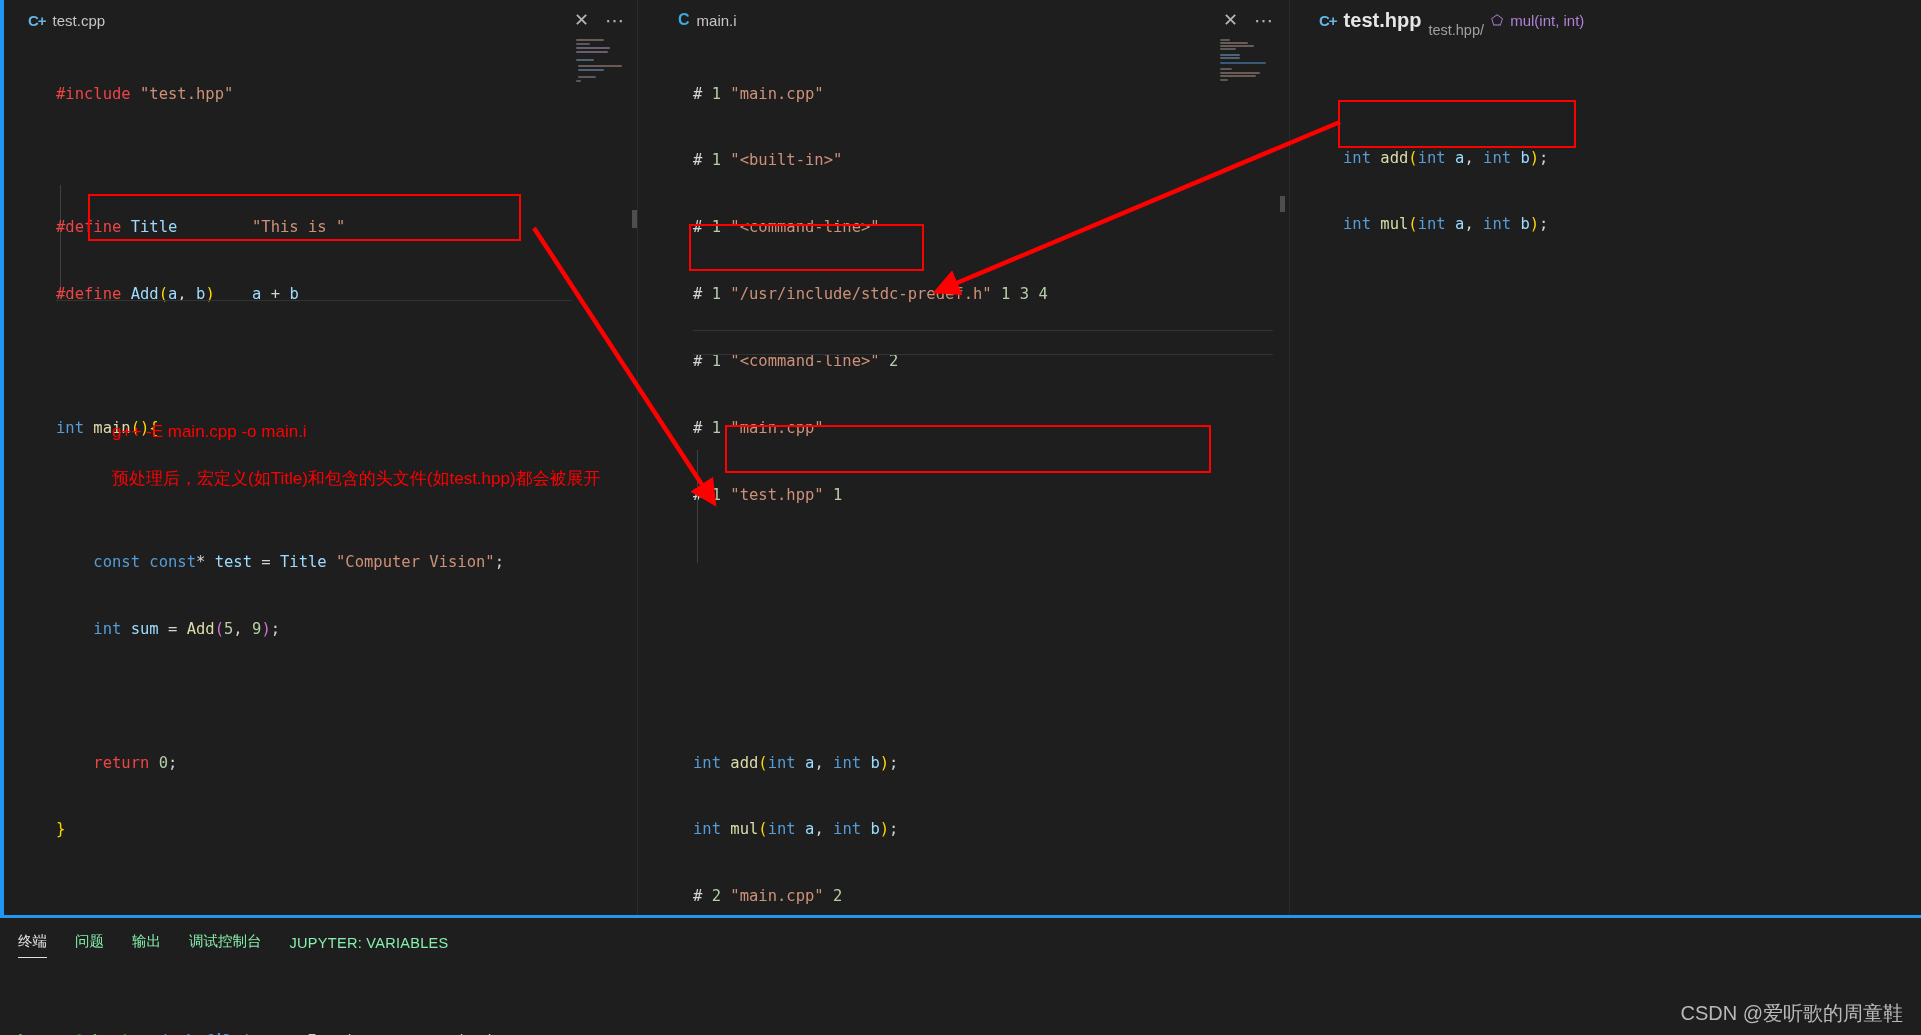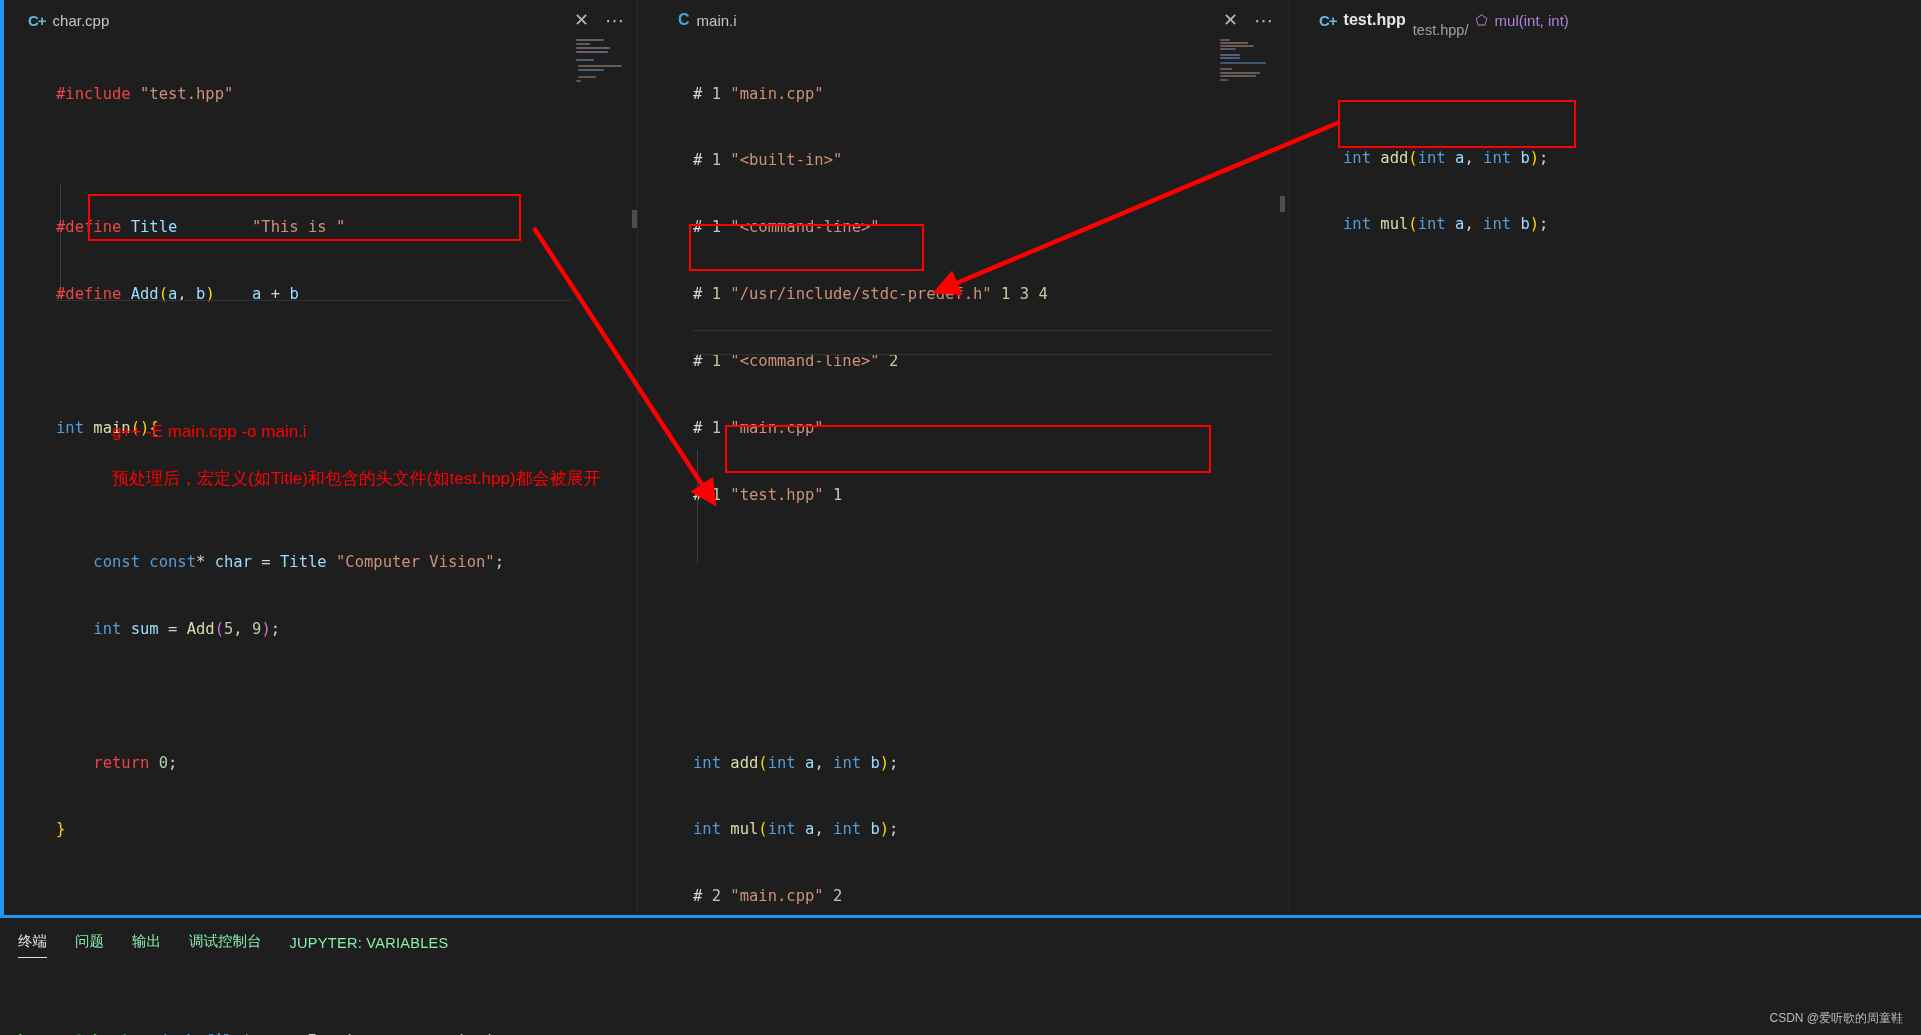"char.cpp" span { text: char.cpp -> test.cpp }
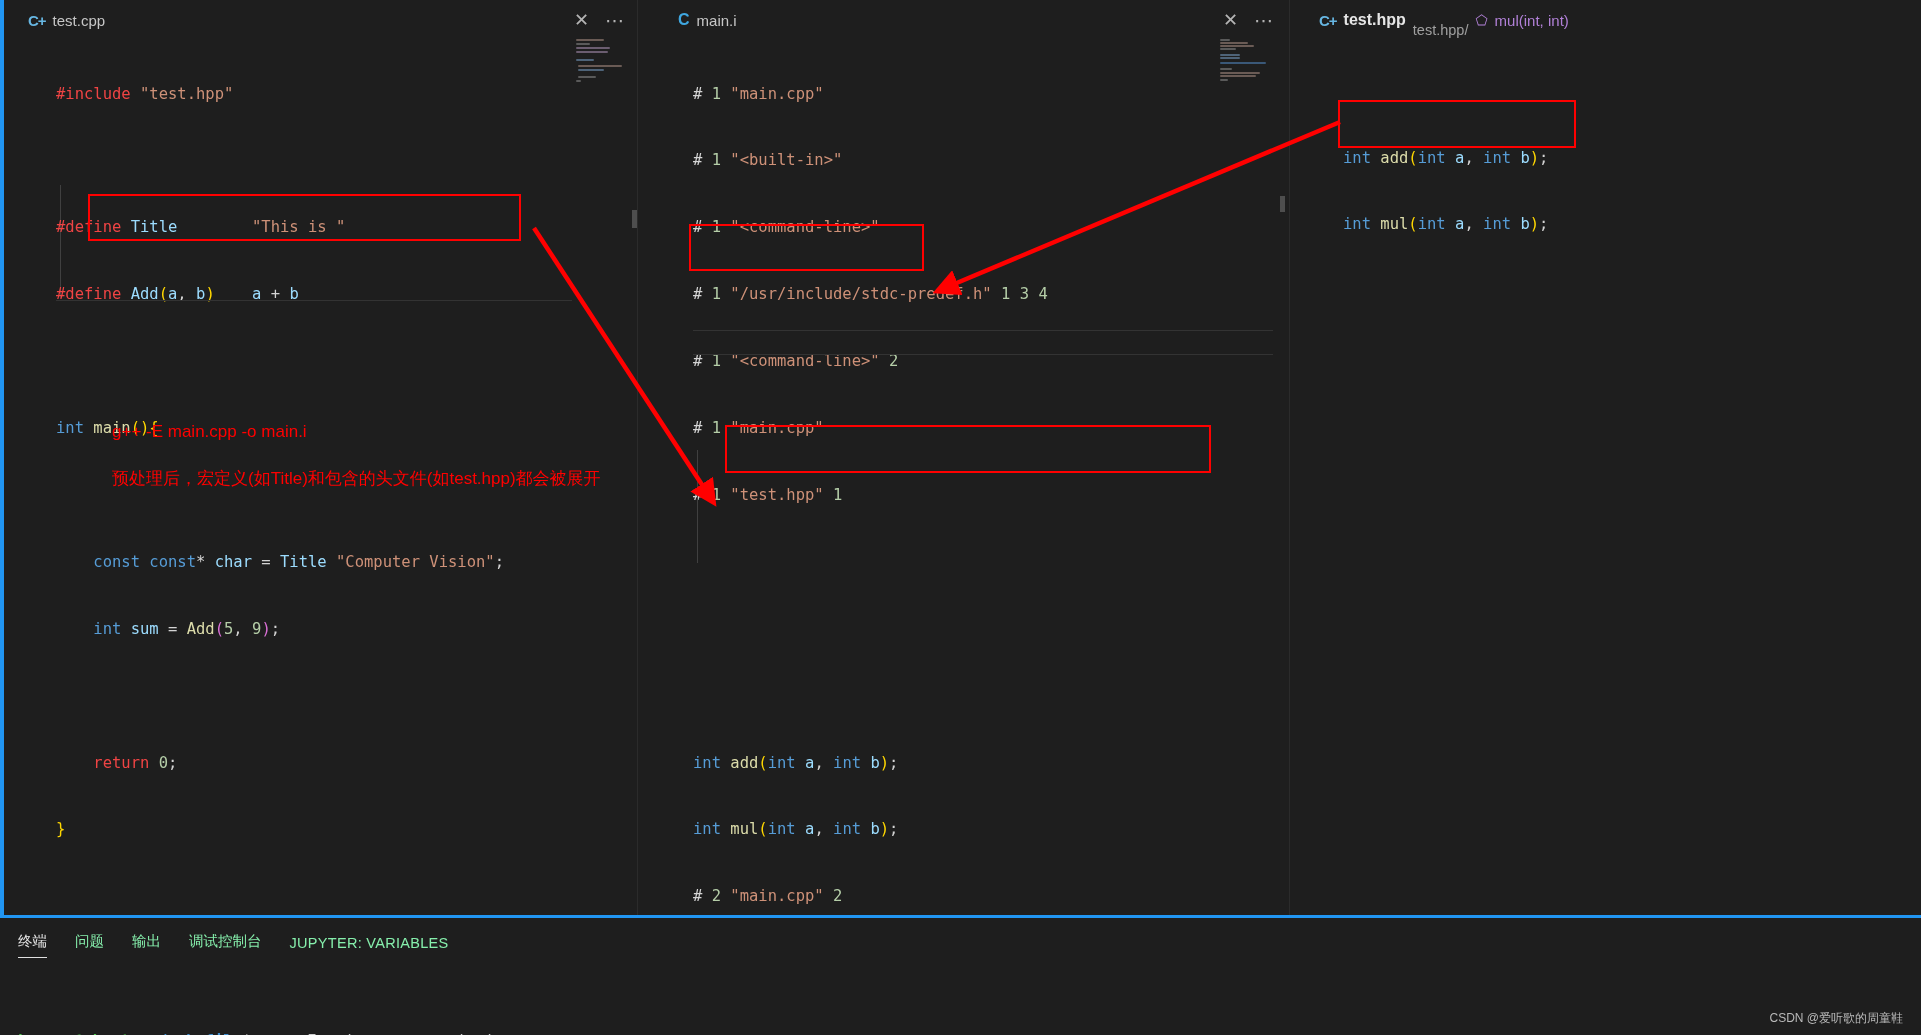"test.hpp" .bc-file { font-size: 16px -> 20px }
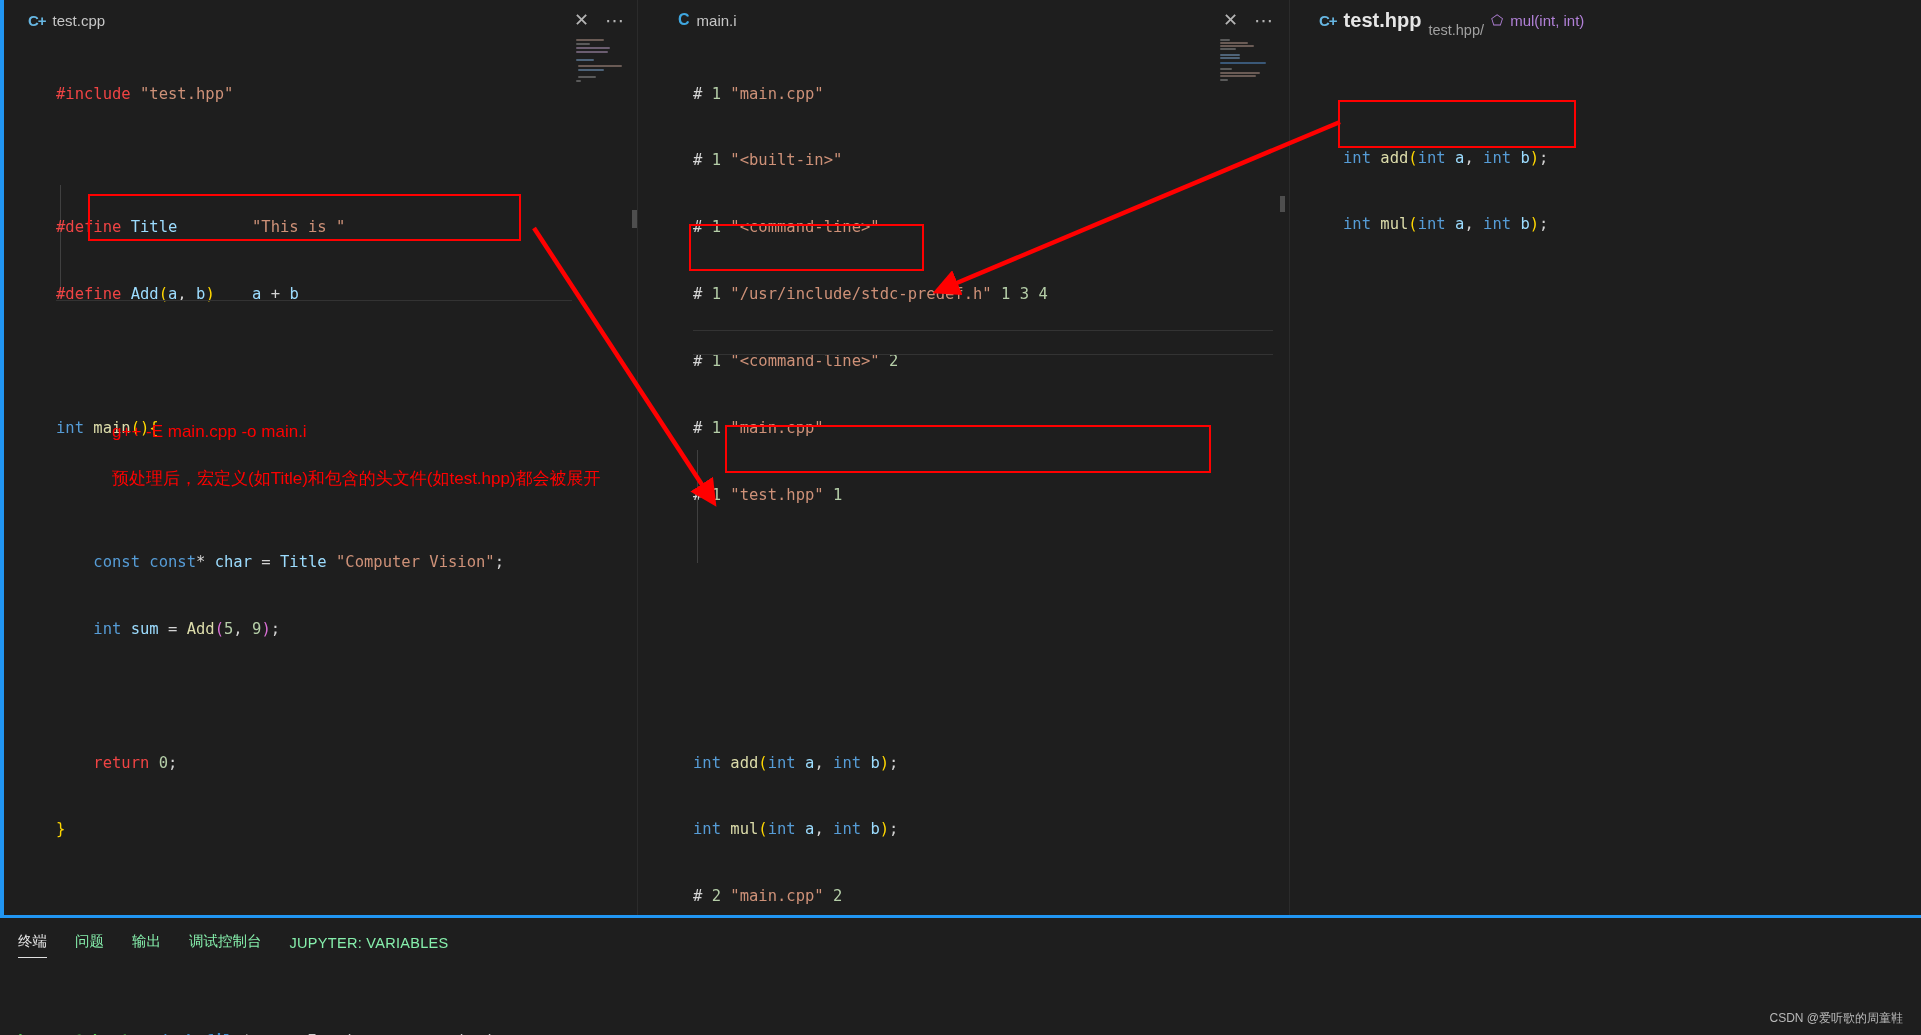"char" span.var { text: char -> test }
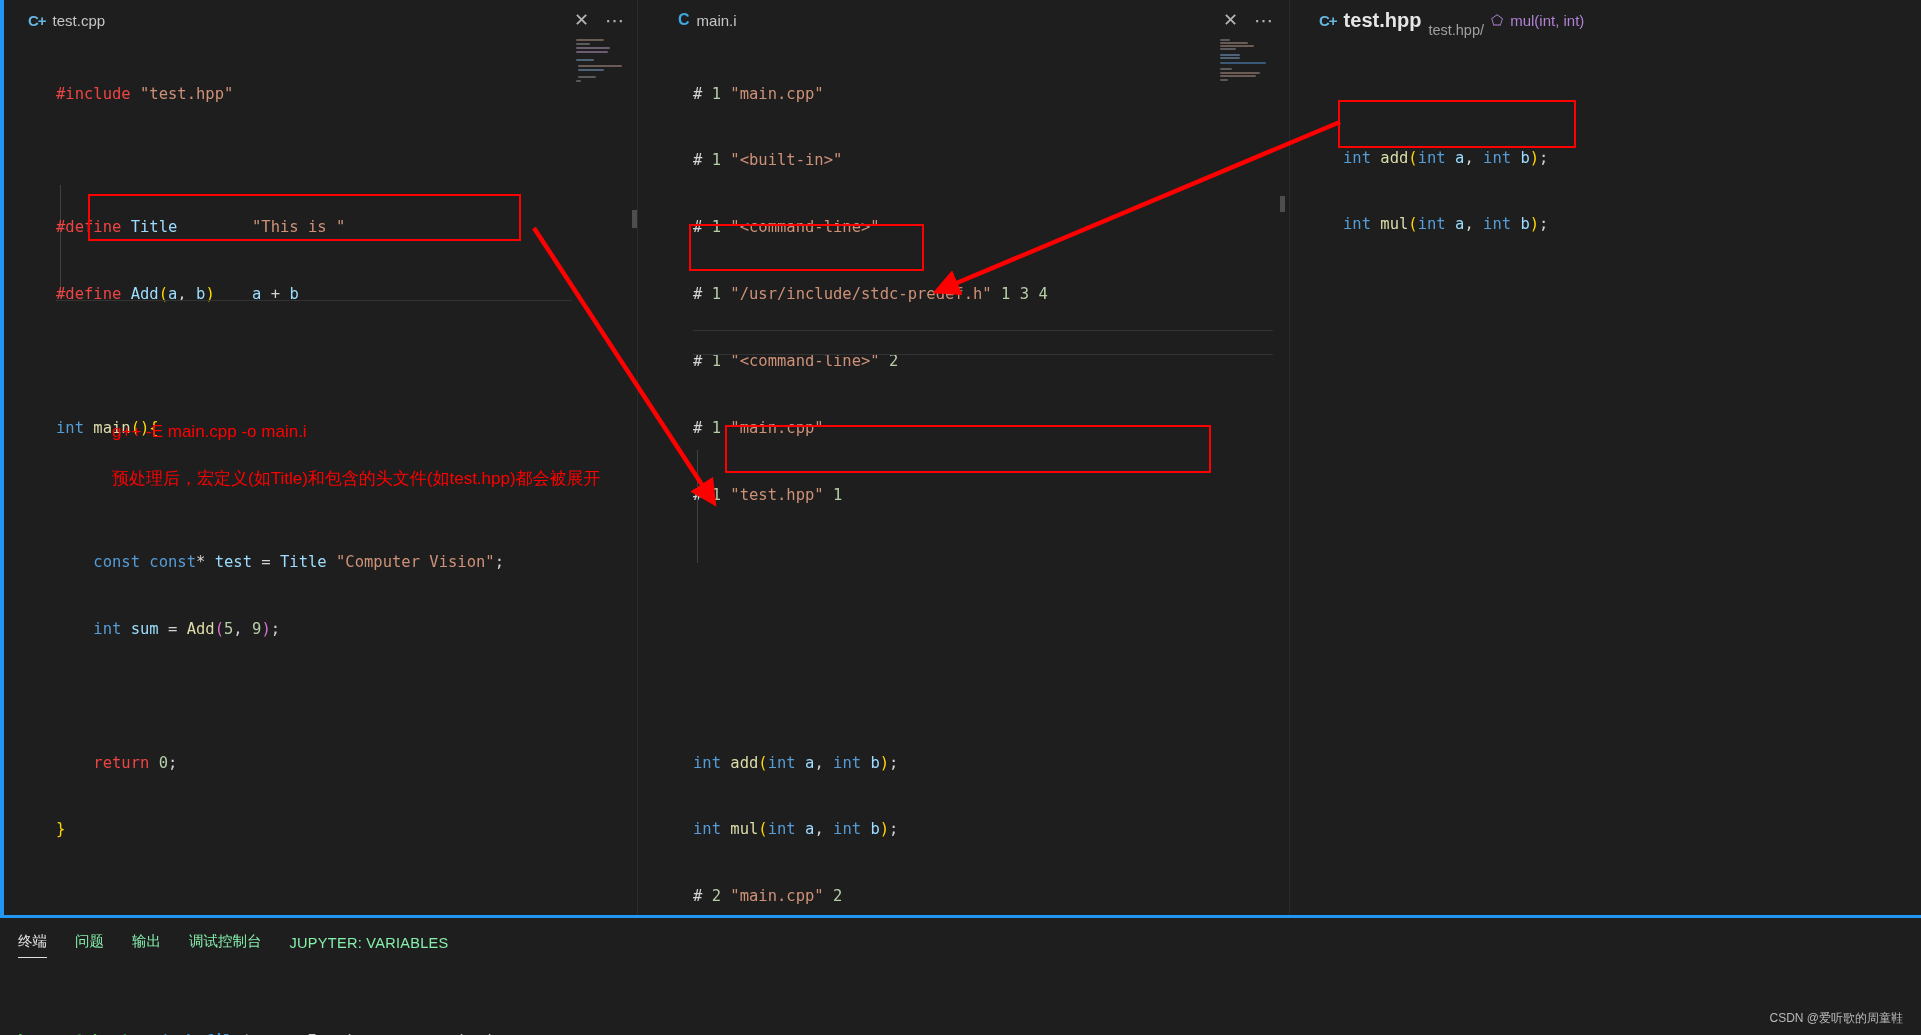"CSDN @爱听歌的周童鞋" .watermark { font-size: 12px -> 20px }
